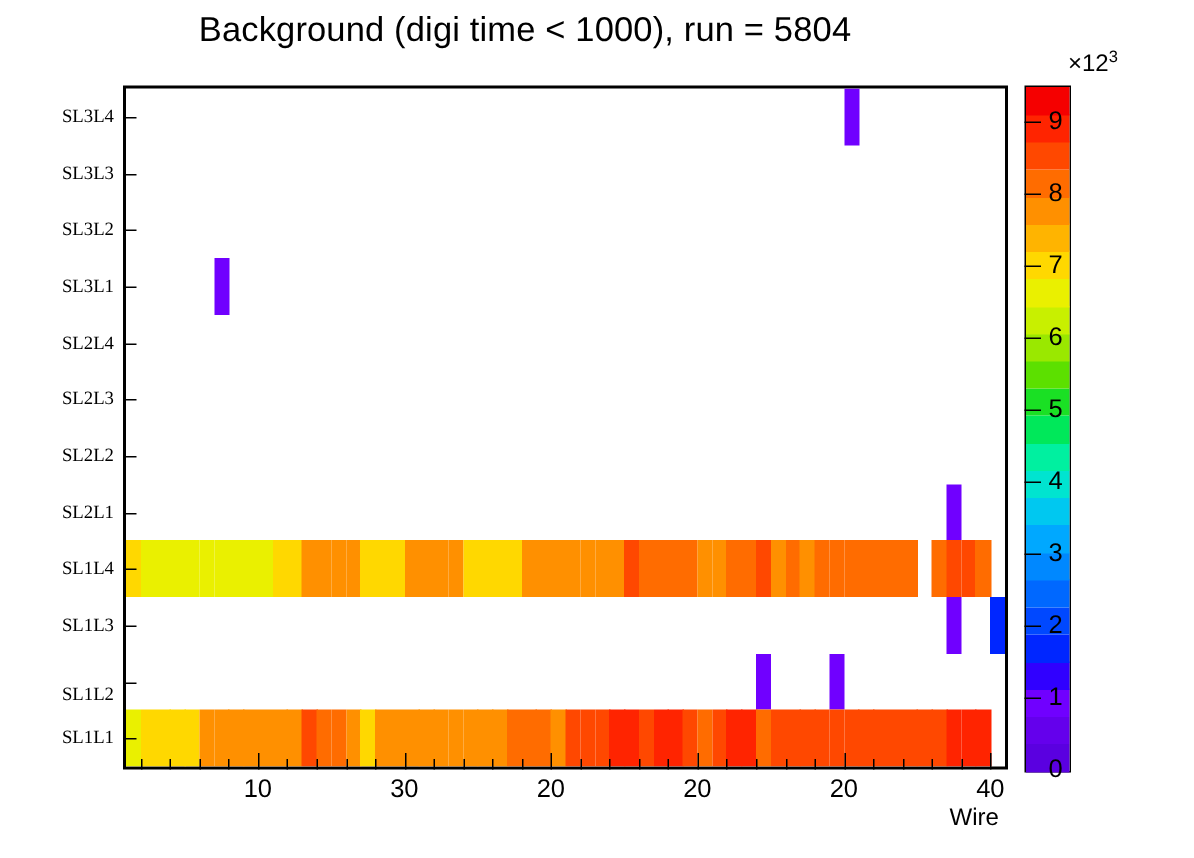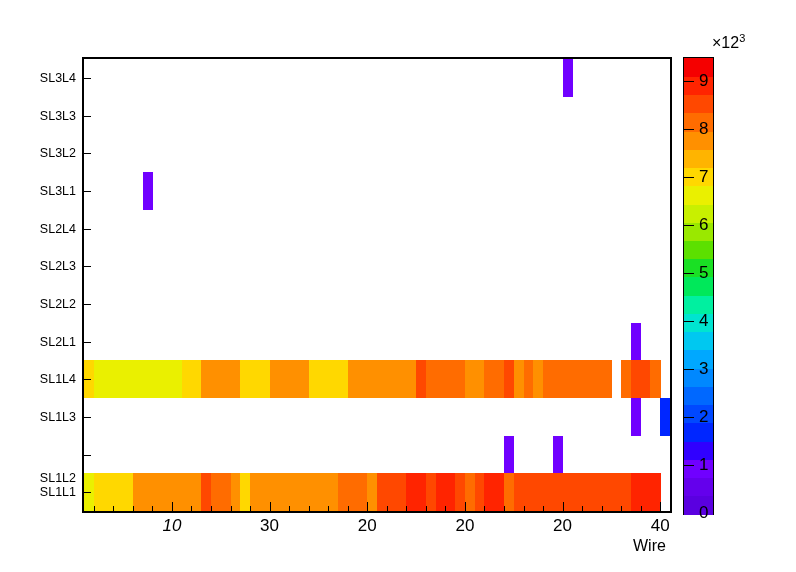"Background (digi time < 1000)," div.title { html: none -> <div>Background (digi time &lt; 1000), run = 5804</div> }
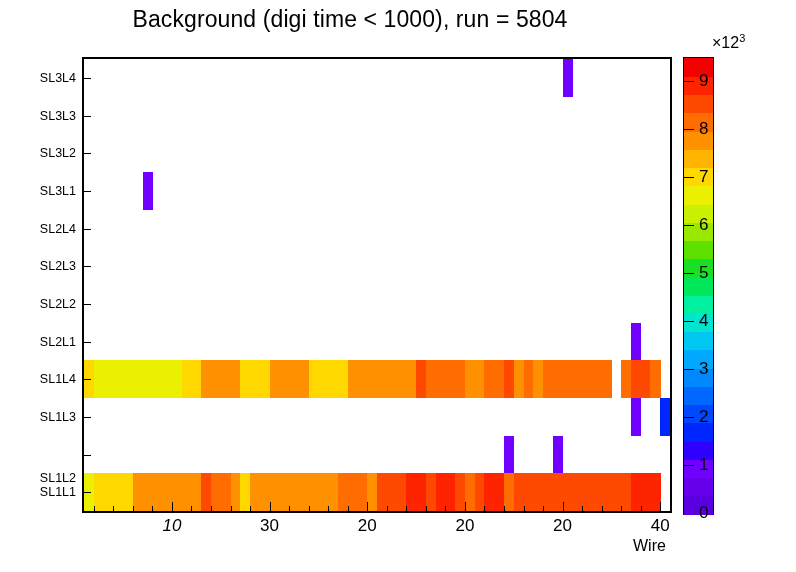"SL3L4" .ylab { font-family: none -> Liberation Serif, serif }
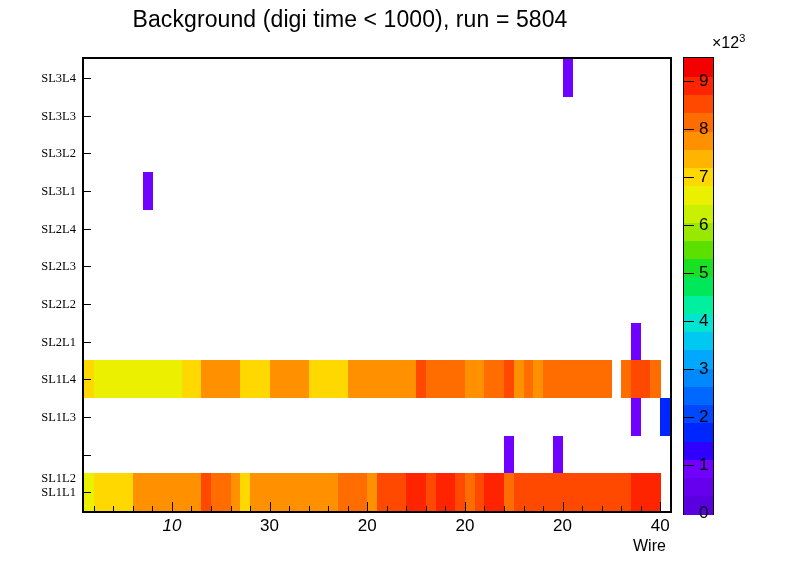"SL1L2" div.ylab { top: 478px -> 463px }
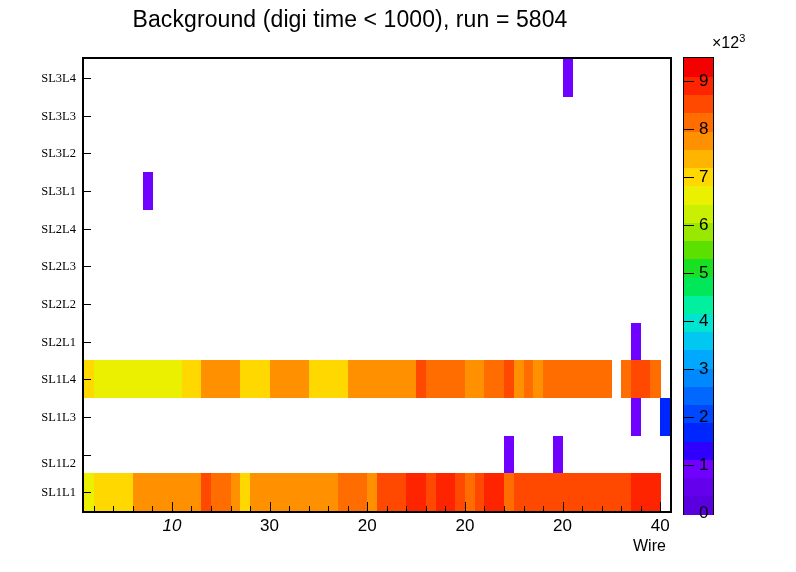"10" div.xlab { font-style: italic -> none }
